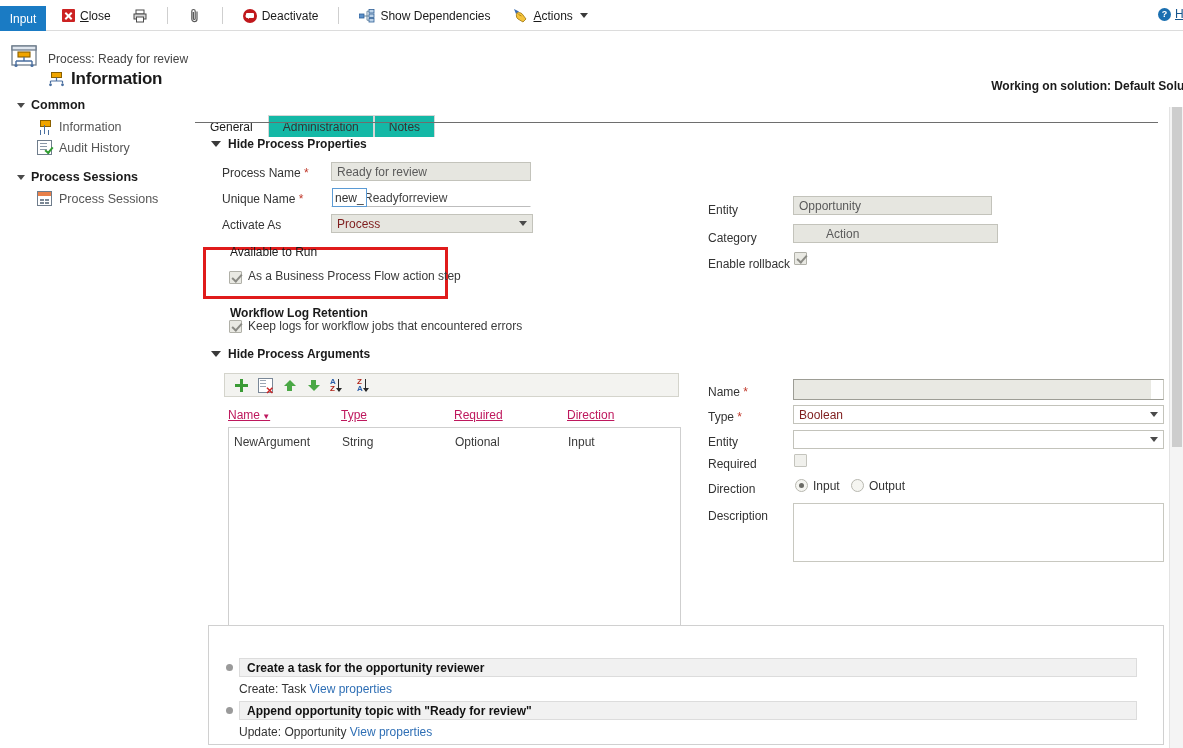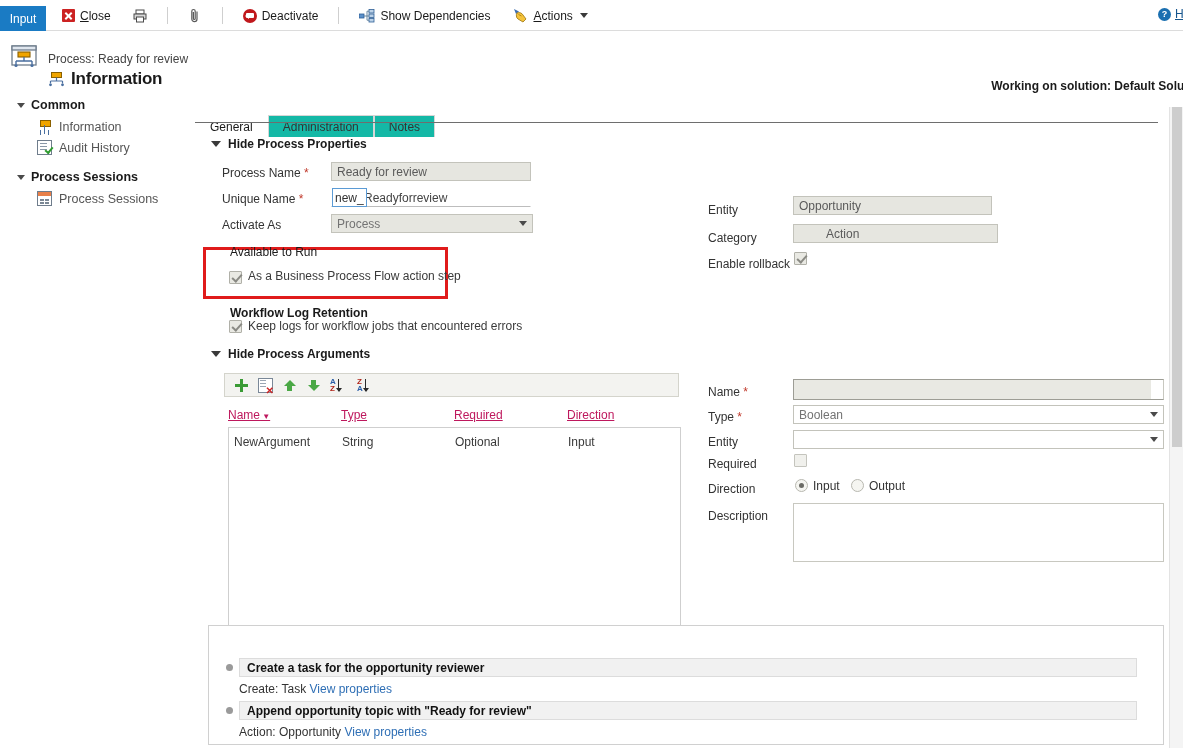"Process" .fld-sel { color: #737373 -> #7f1d1d }
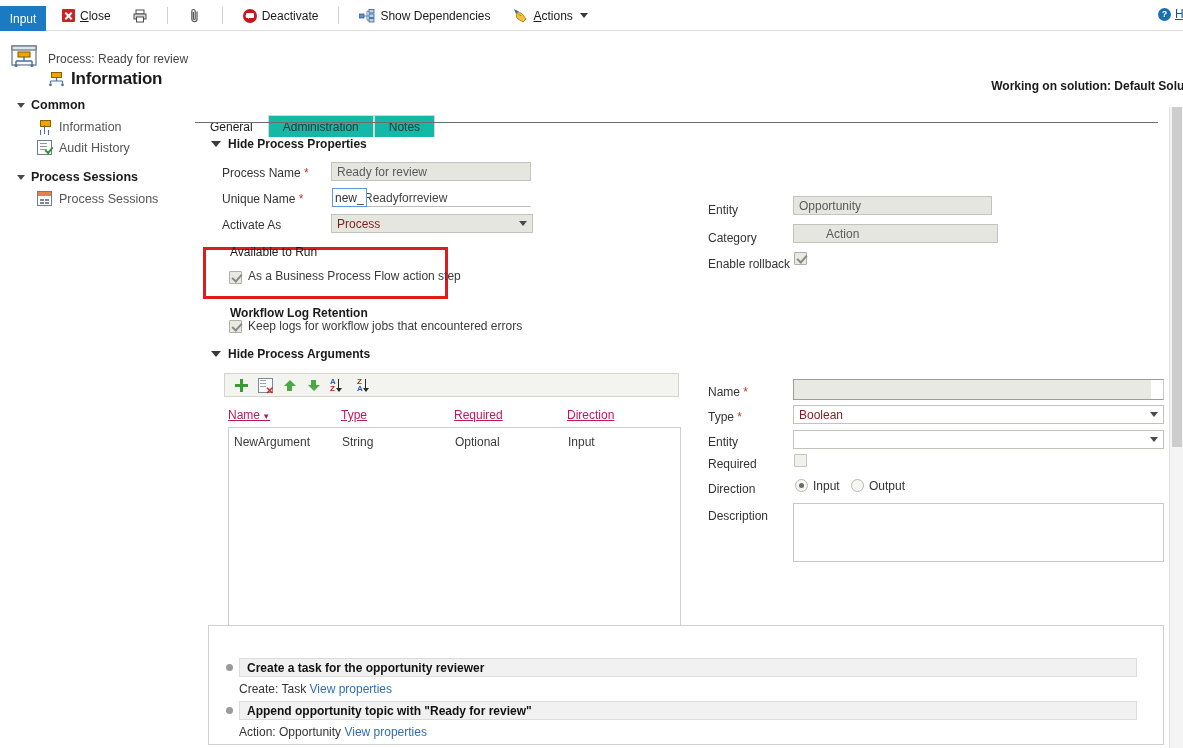"Action:" span { text: Action -> Update }
